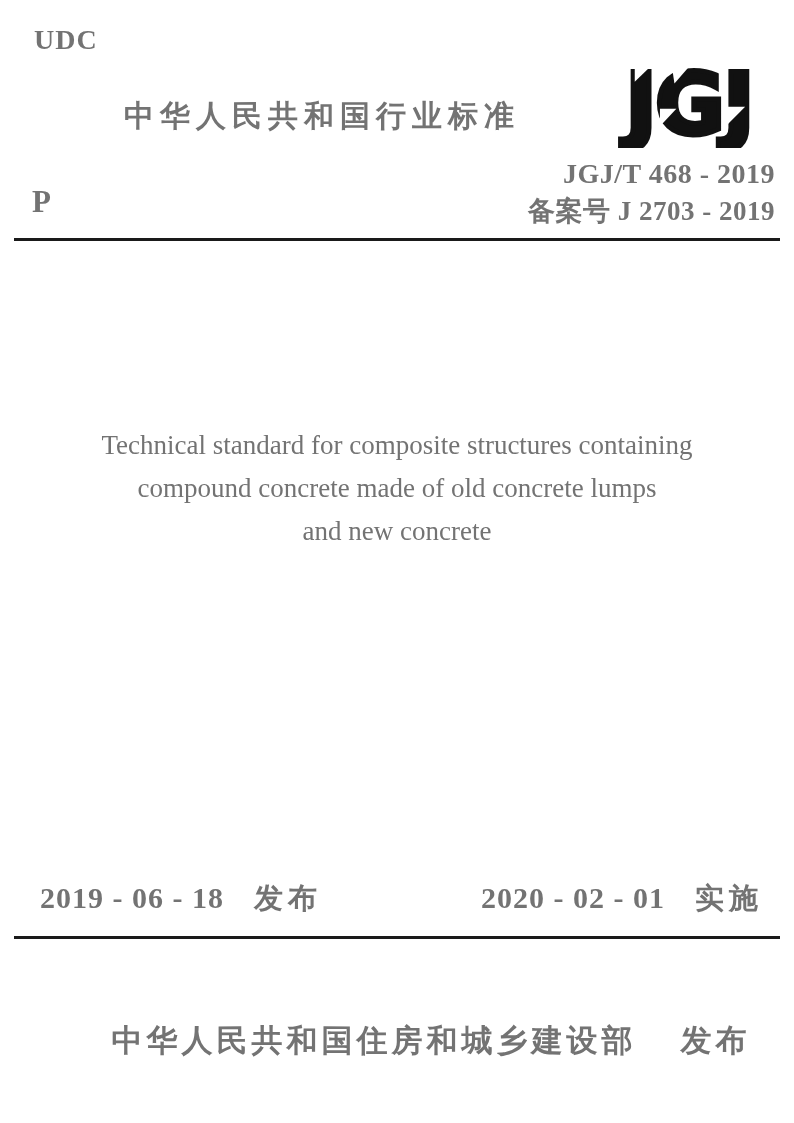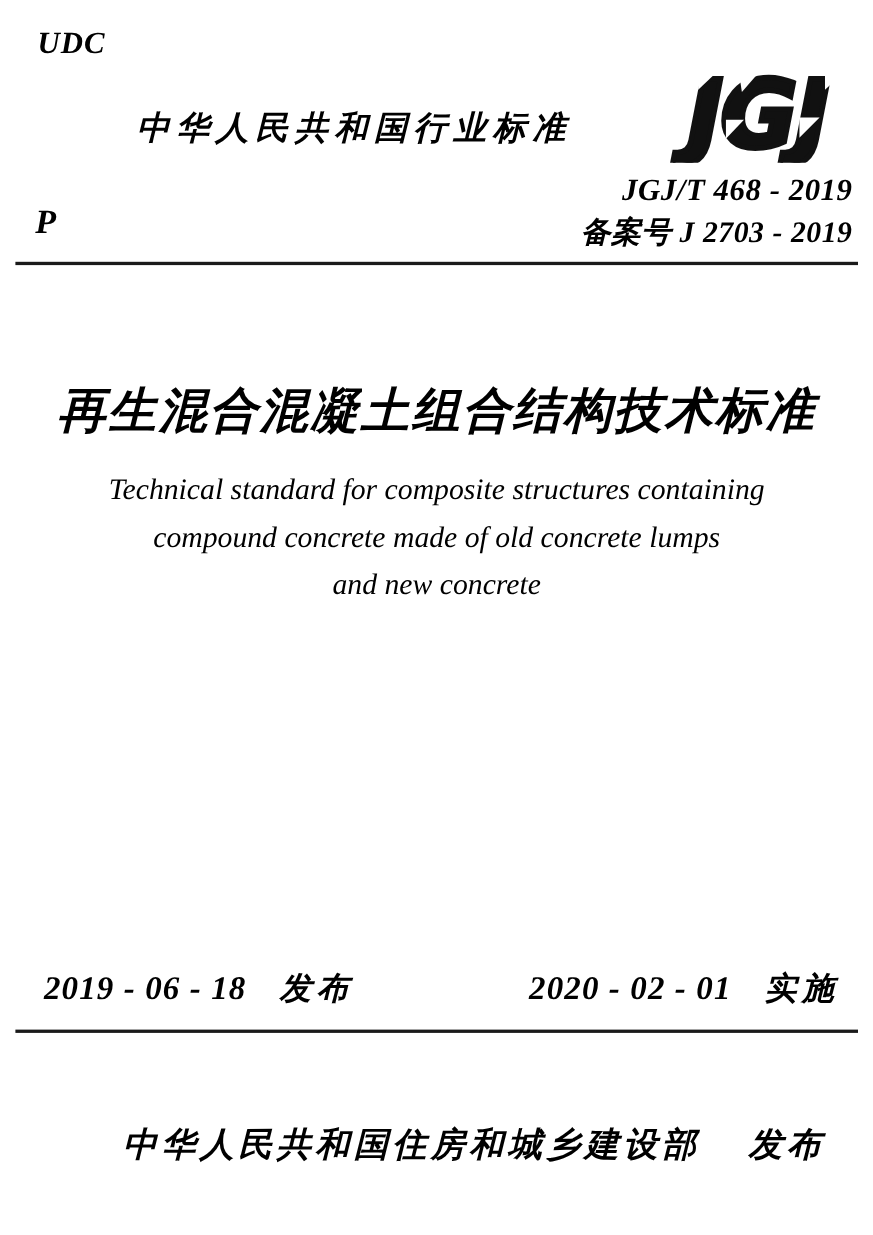"UDC" .page { color: #000000 -> #737373; font-style: italic -> none }
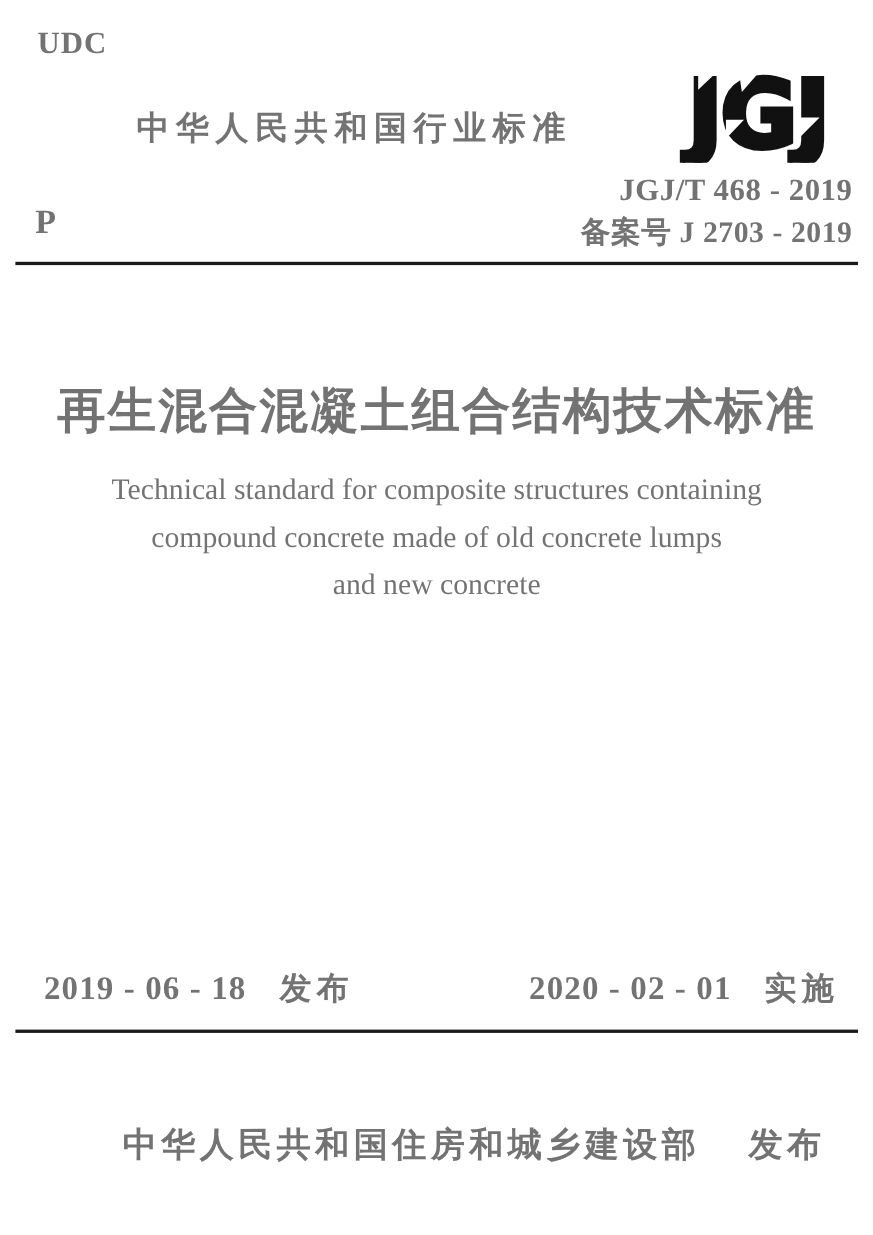"再生混合混凝土组合结构技术标准" h1.title-cn { html: <h1>再生混合混凝土组合结构技术标准</h1> -> none }
